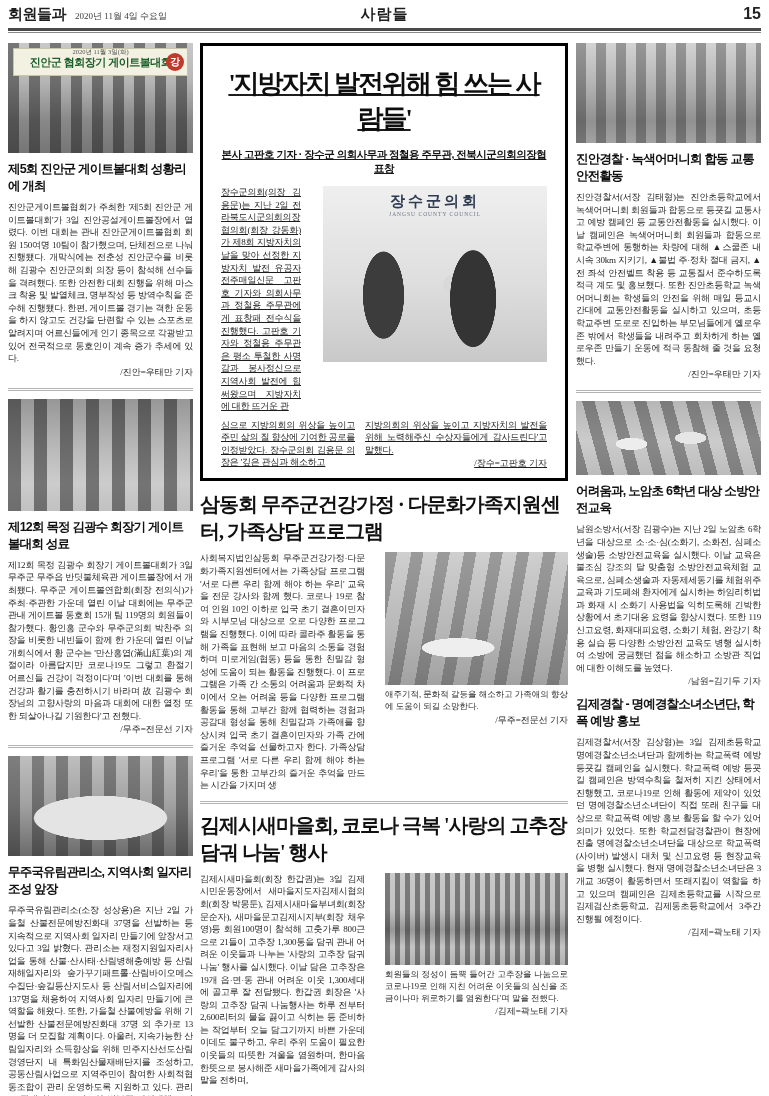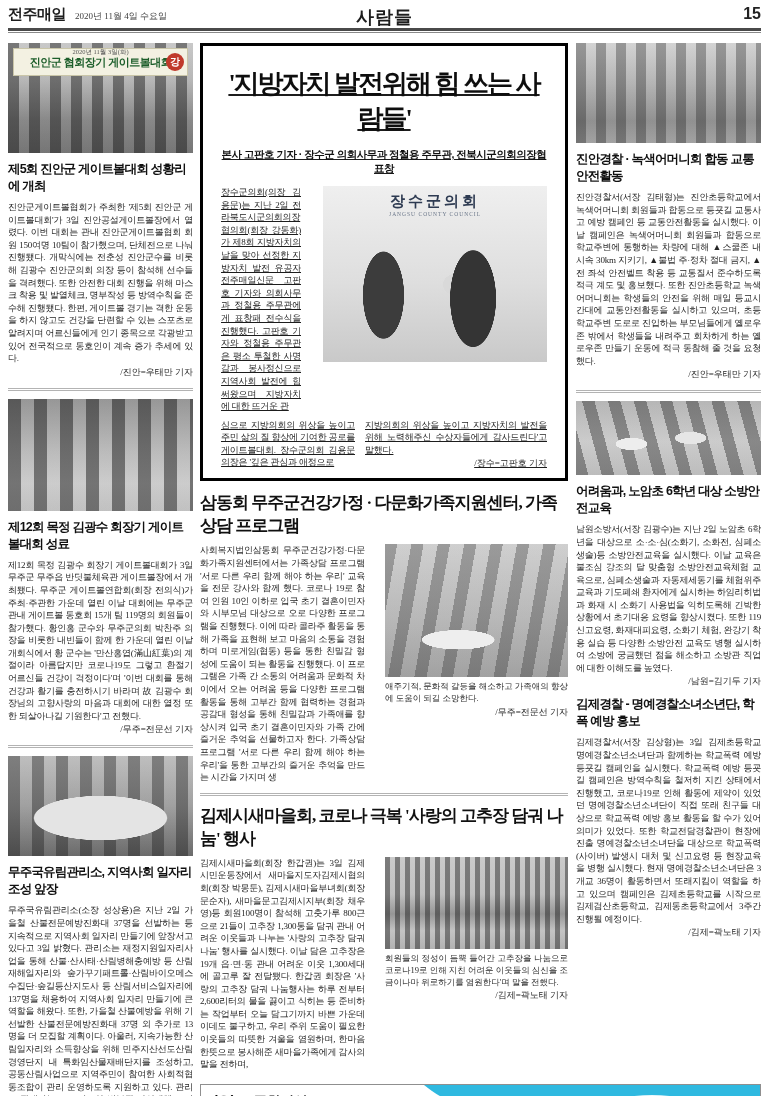"전주매일" span.hdr-paper { text: 전주매일 -> 회원들과 }
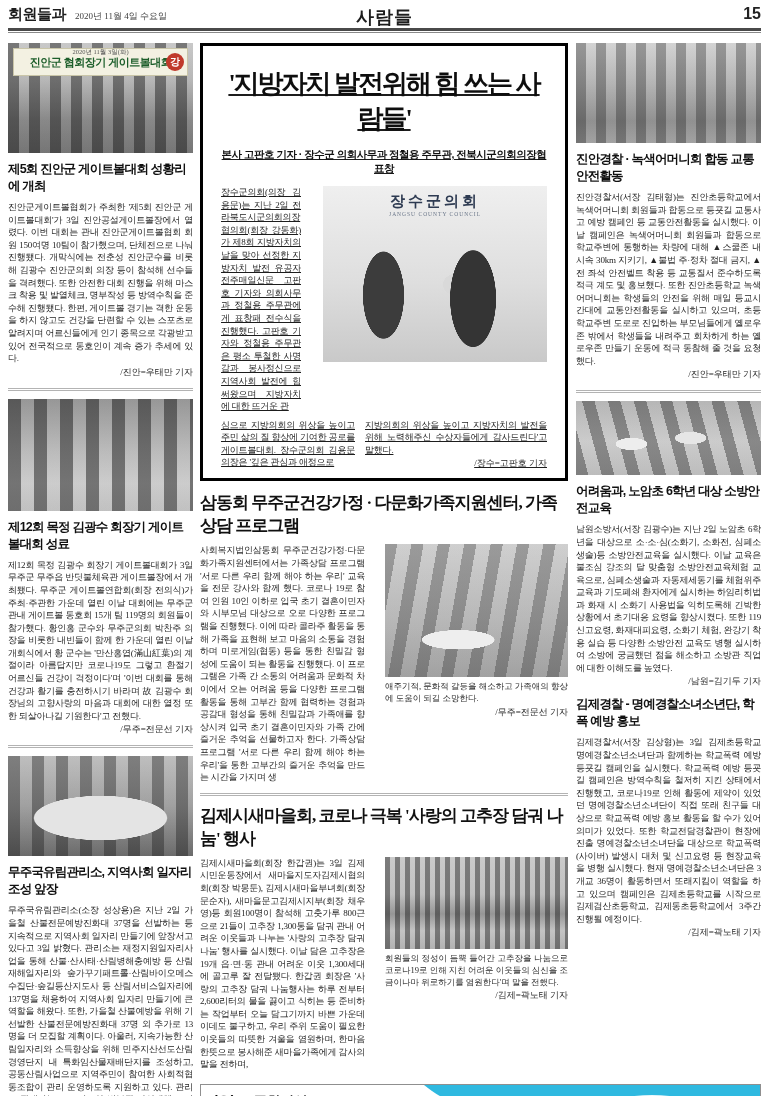"사람들" .hdr-section { font-size: 18px -> 15px }
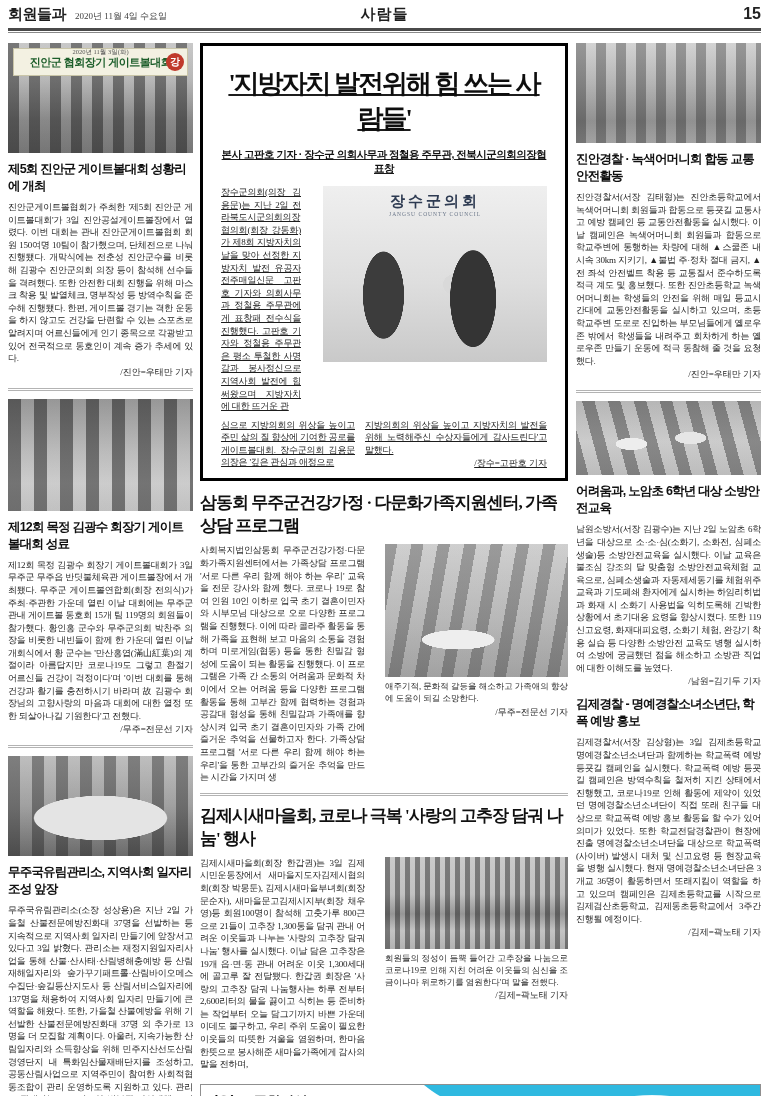"심으로 지방의회의 위상을 높이고 주민" div.mb-left { text: 게이트볼대회. 장수군의회 김용문 의장은 '깊은 관심과 애정으로 -> 인정받았다. 장수군의회 김용문 의장은 '깊은 관심과 해소하고 }
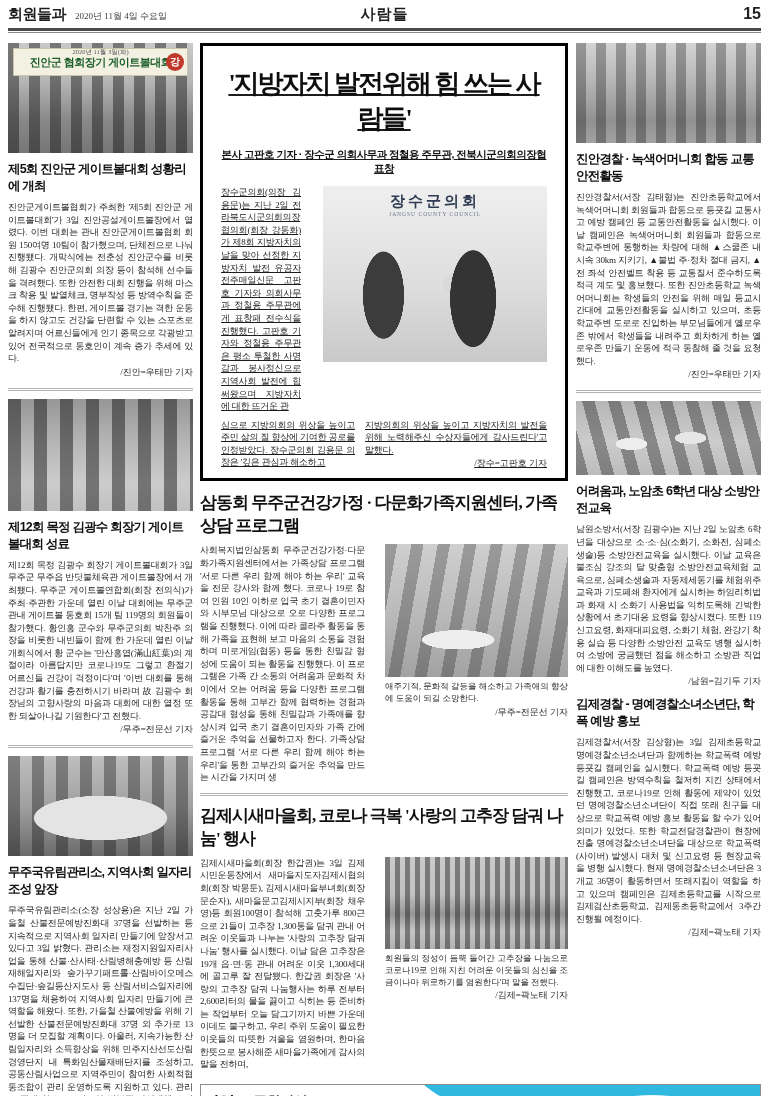"삼동회 무주군건강가정 · 다문화가족지원센터, 가족상담" .h-md { font-size: 17px -> 20px }
